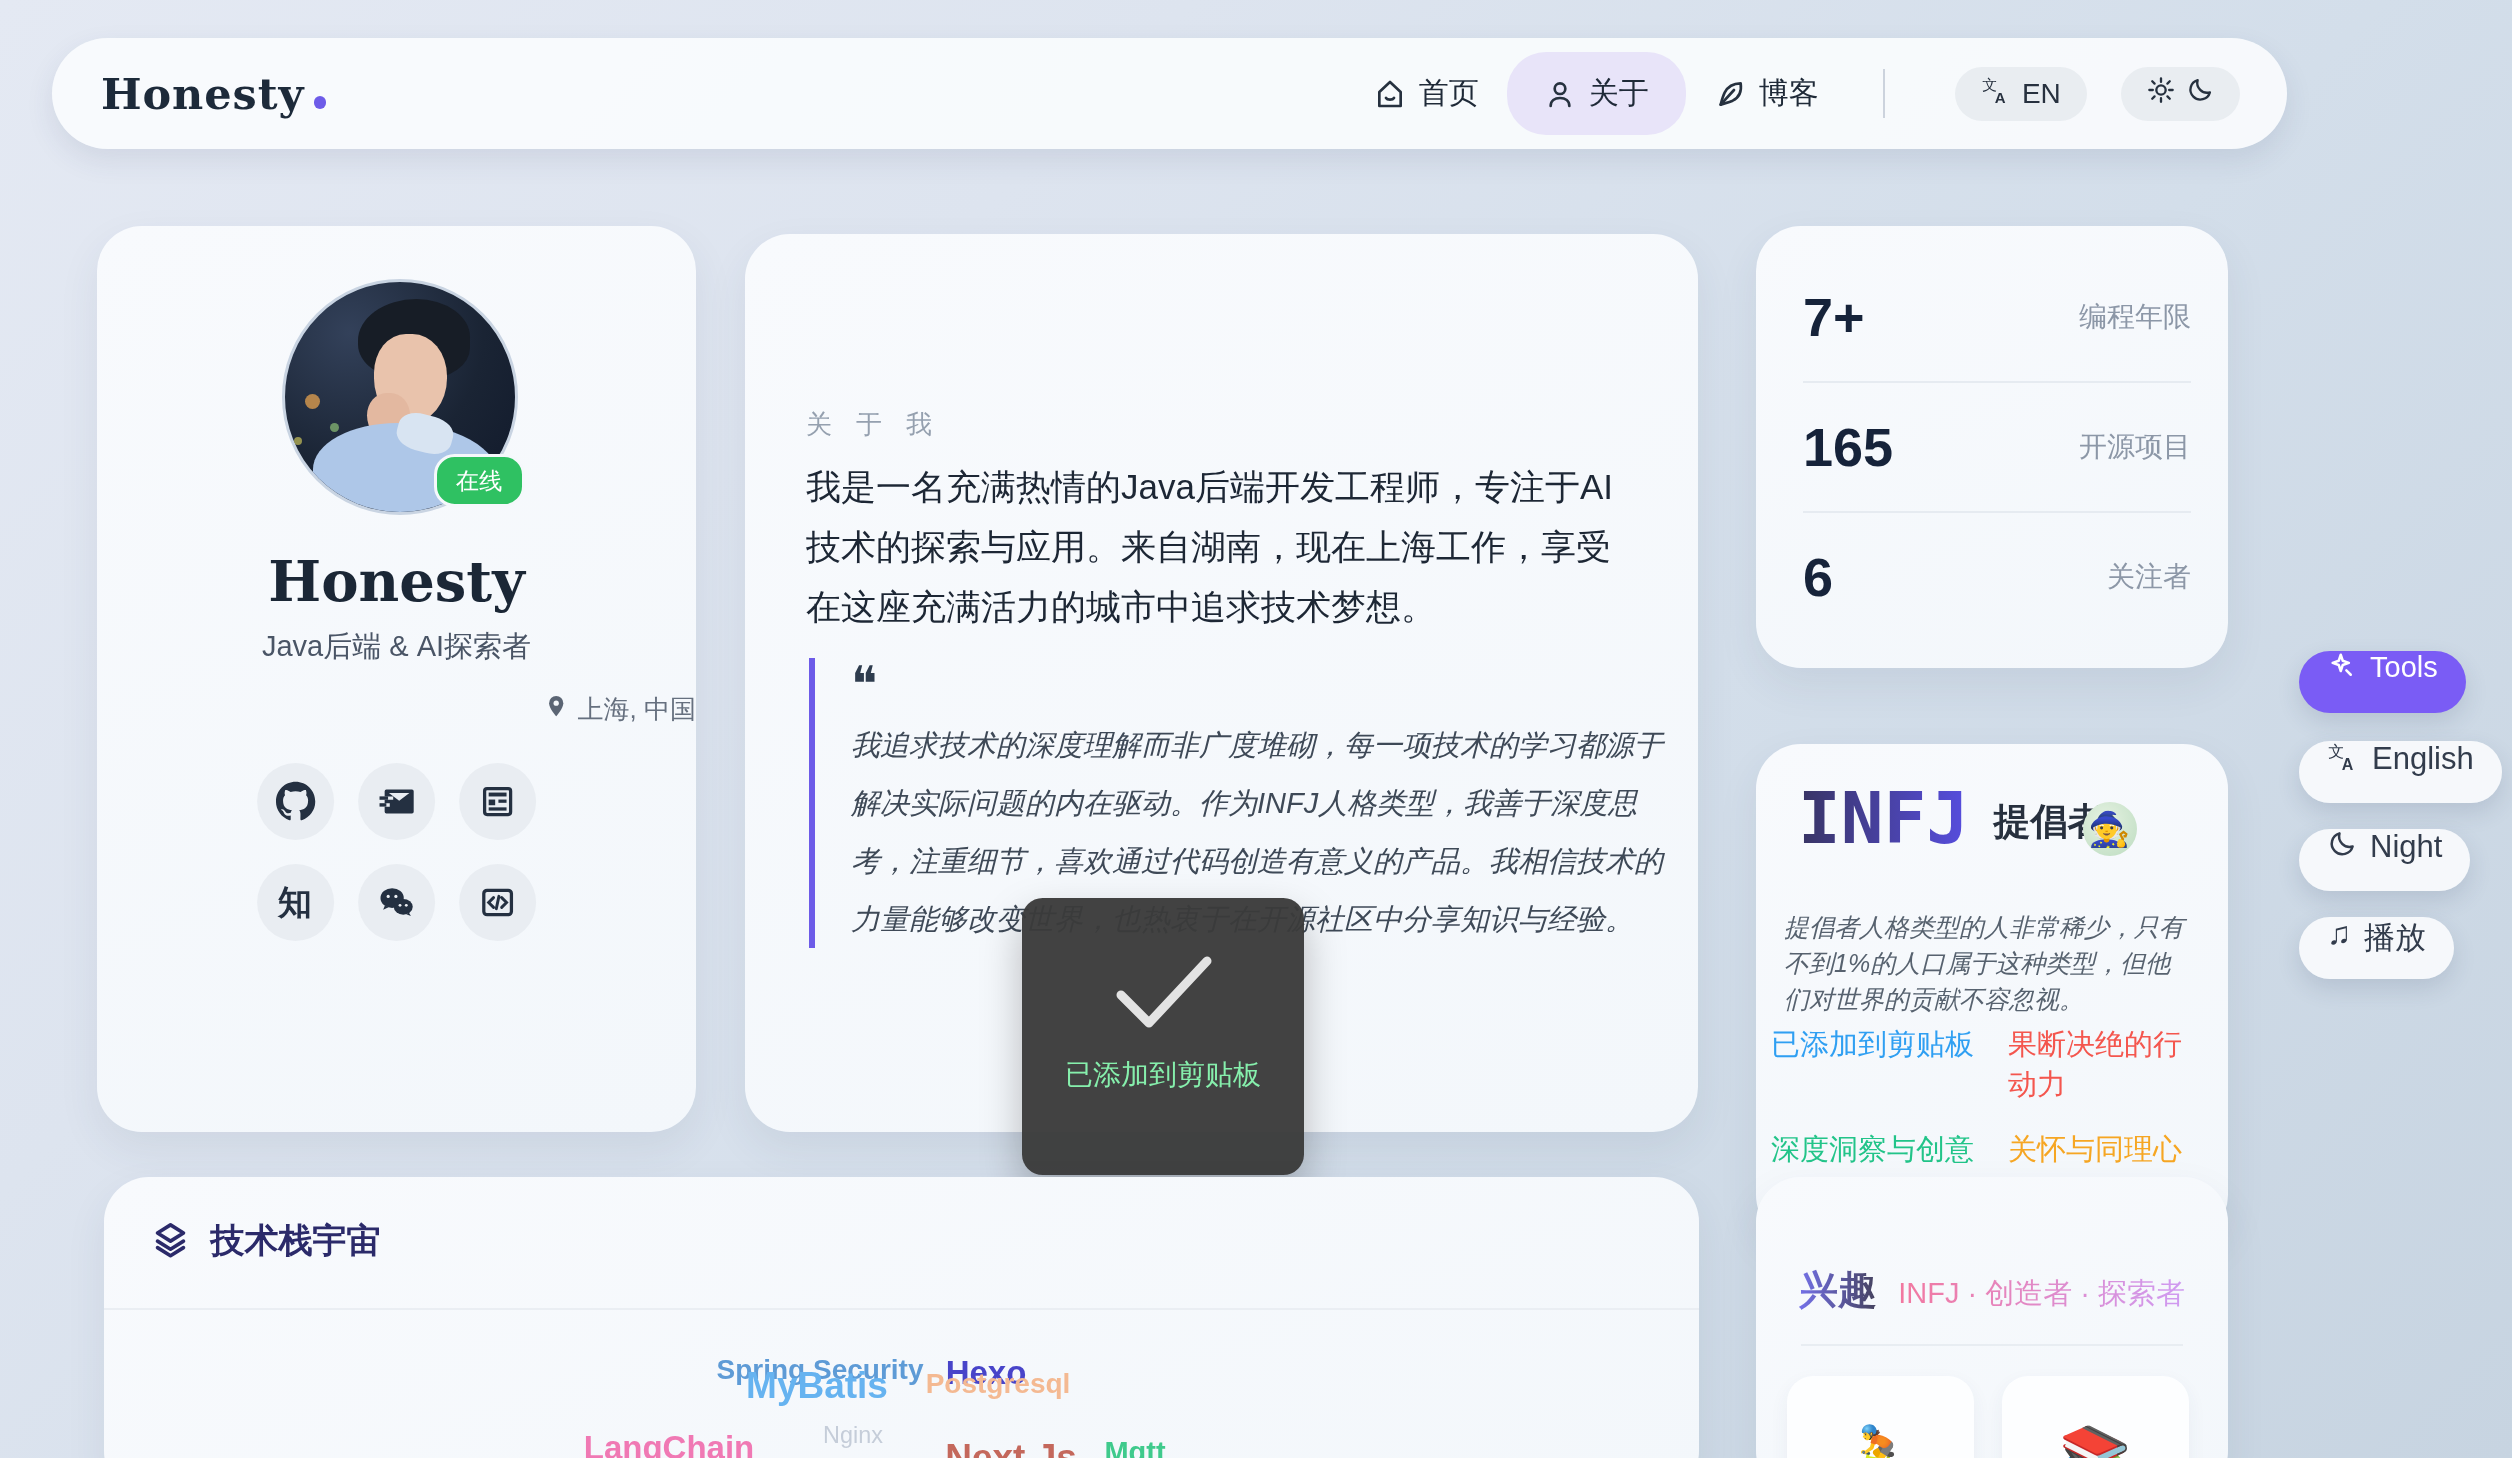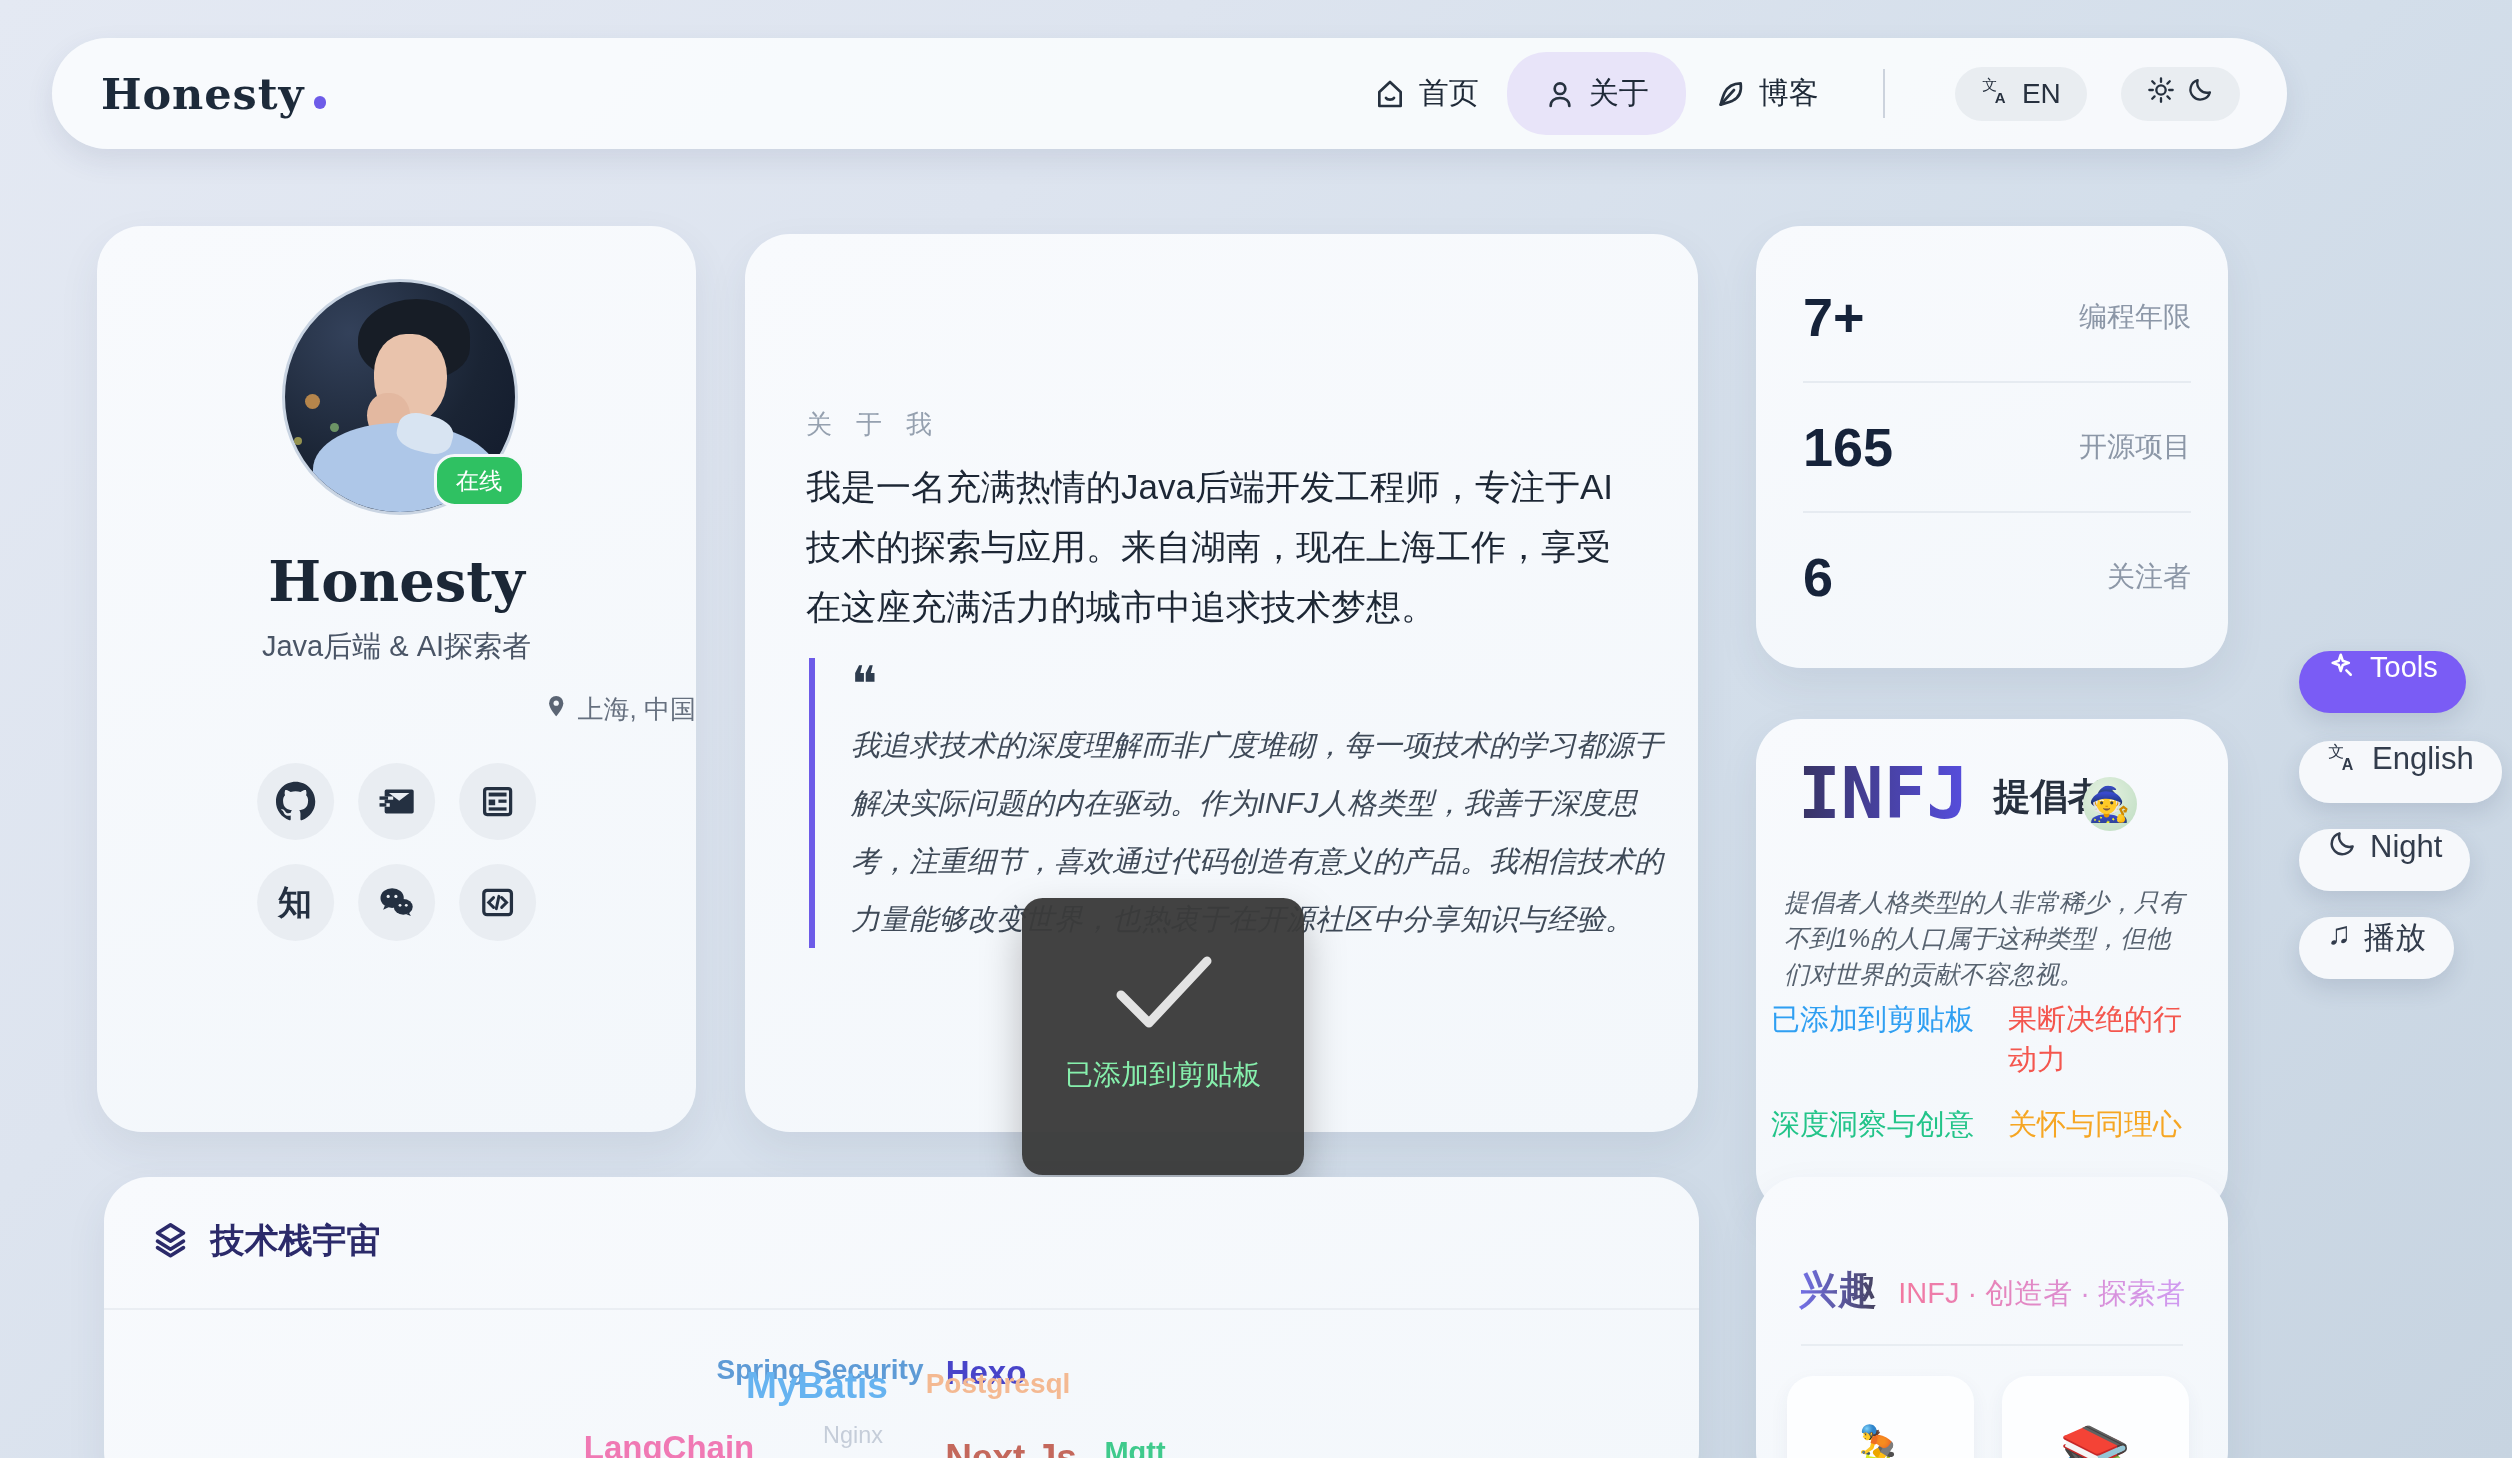"INFJ" .mbti-card { top: 719px -> 744px }
